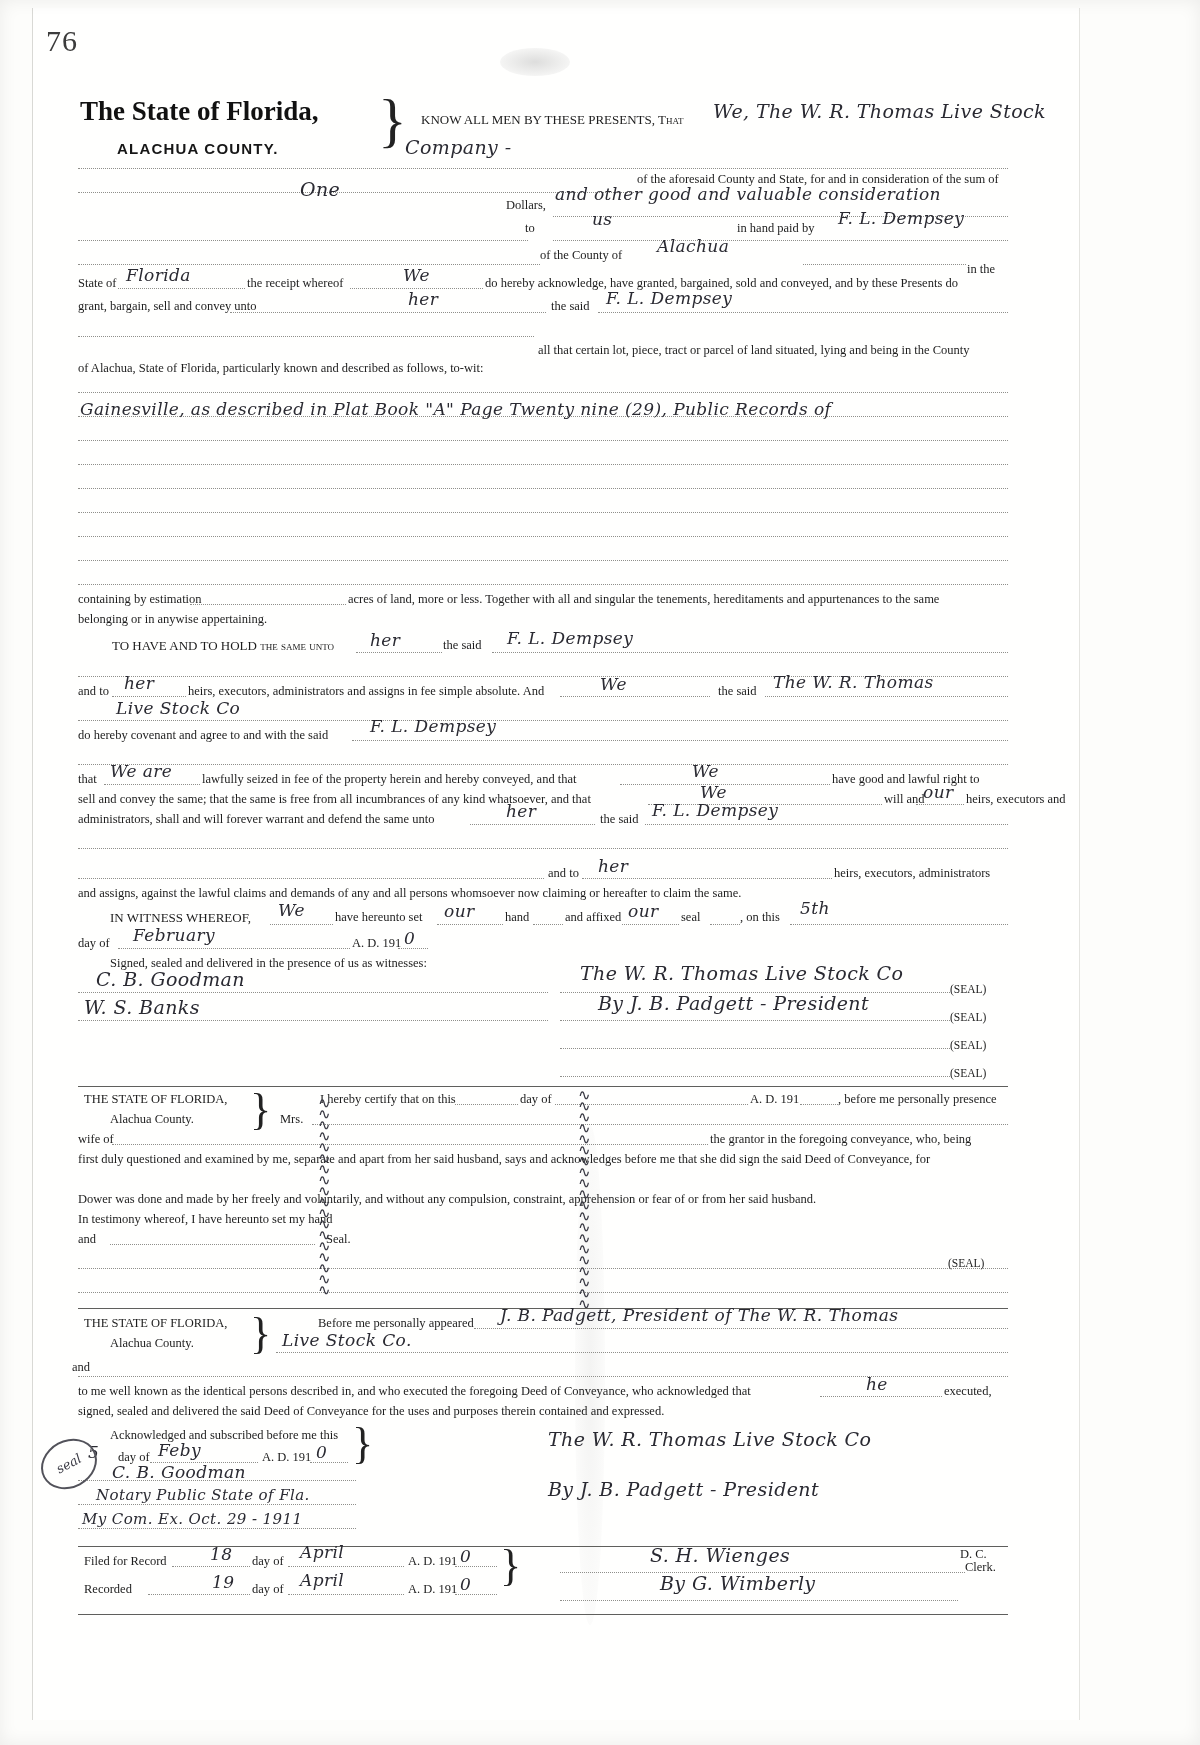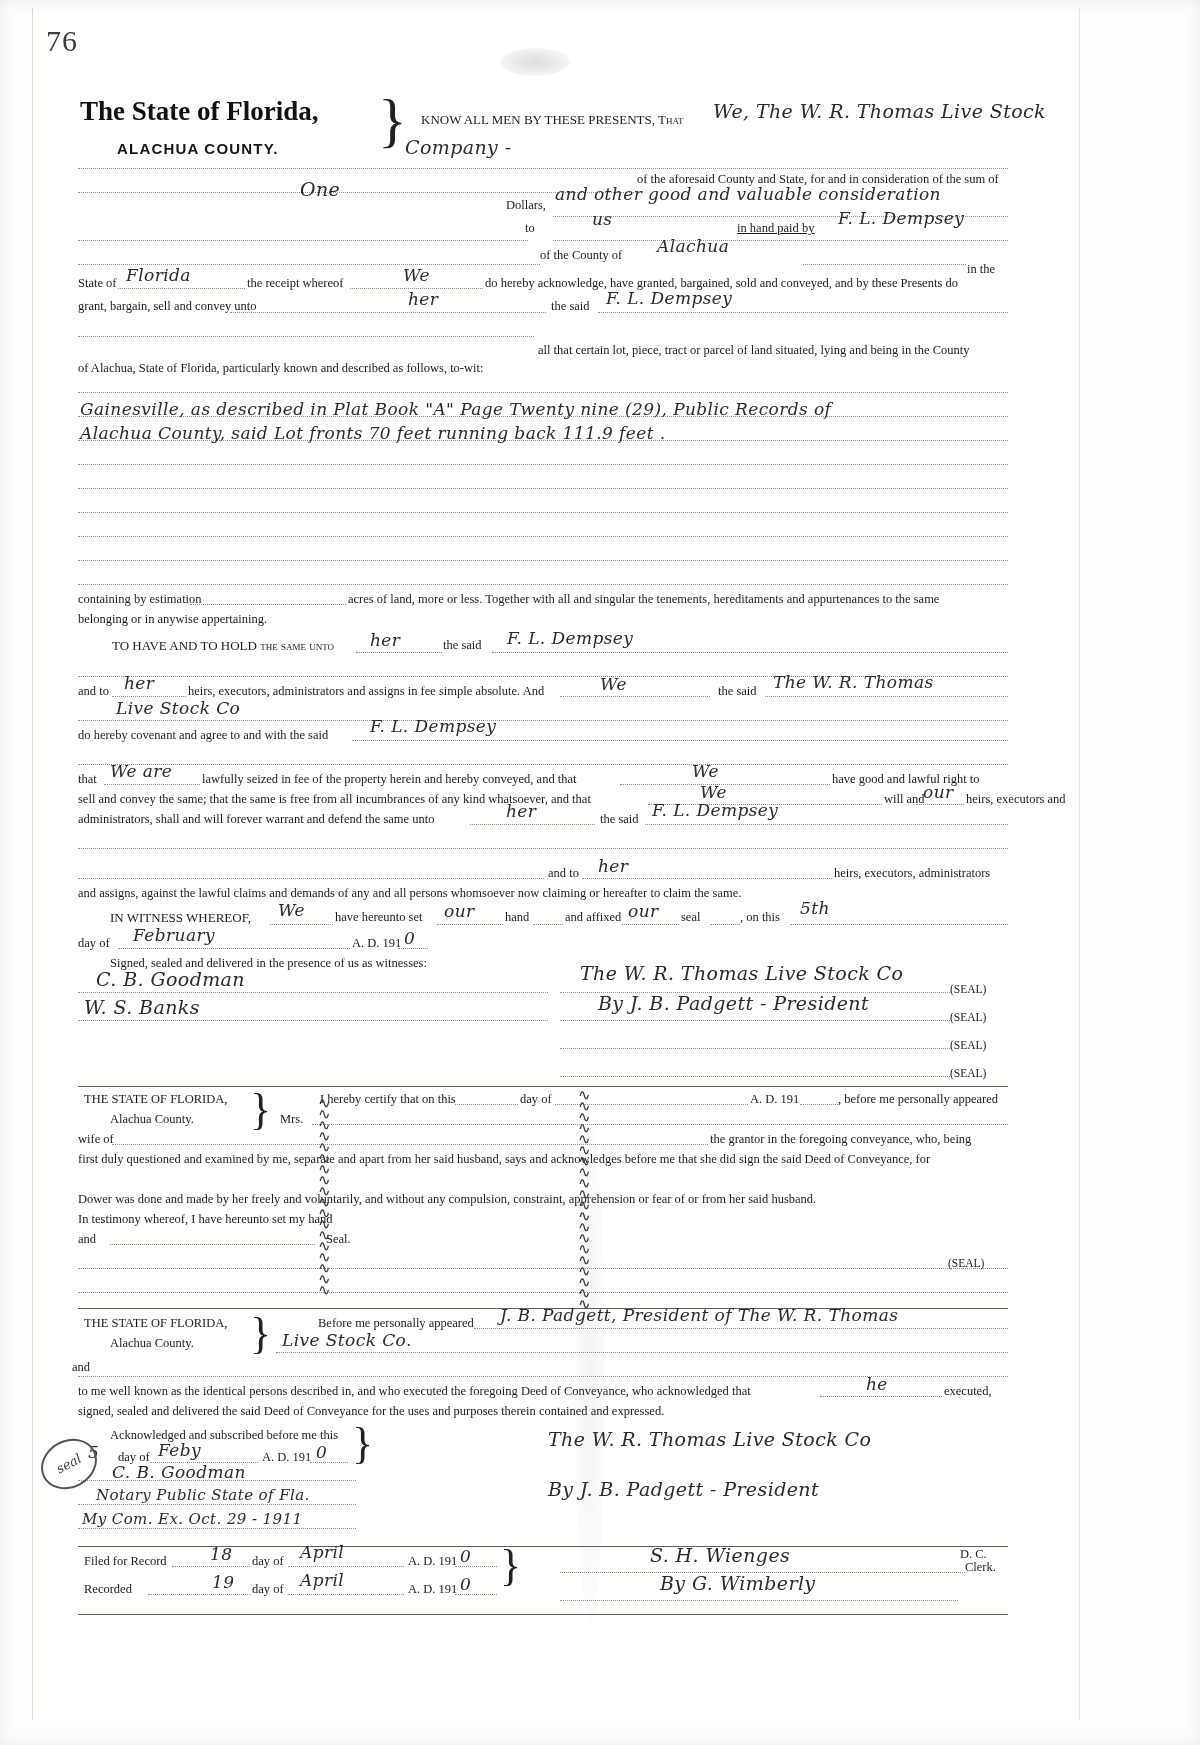"in hand paid by" div.blk { text-decoration: underline -> none }
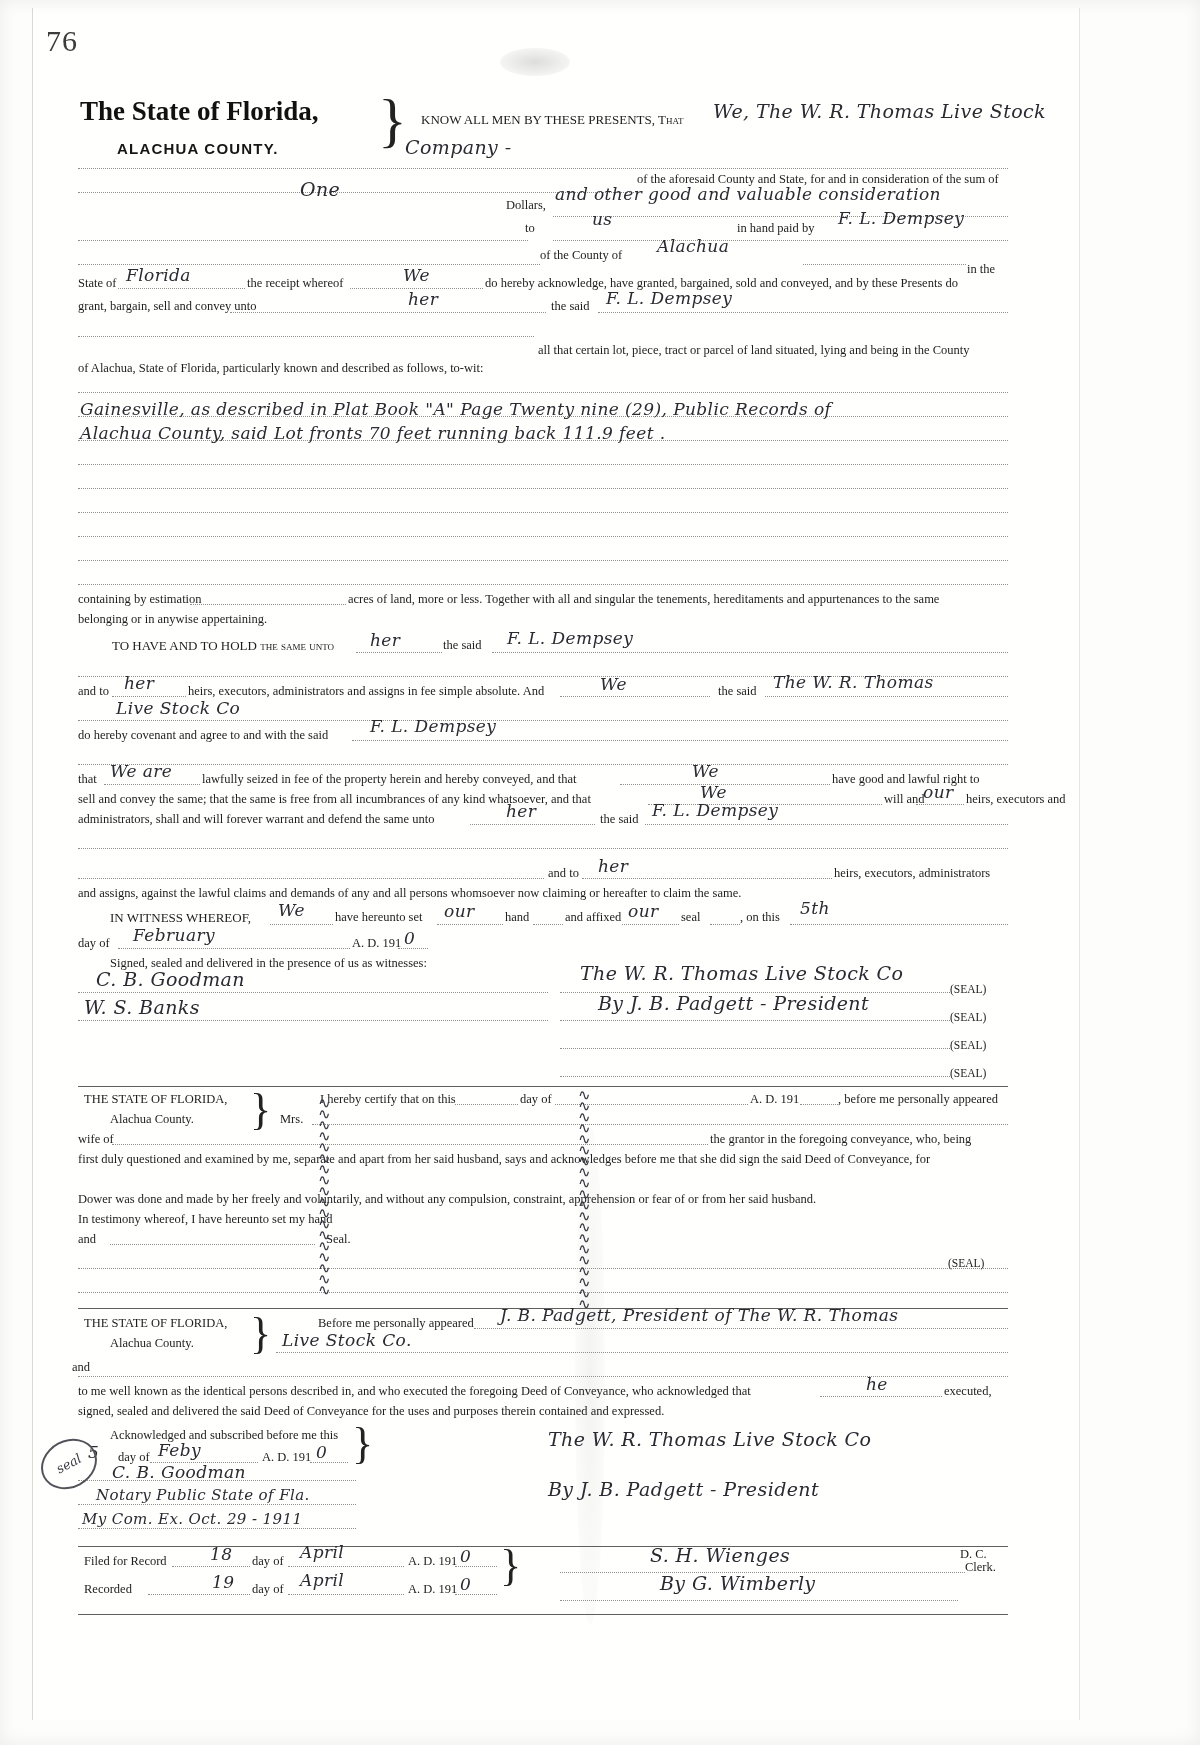"Alachua County, said Lot fronts" div.hand { html: <div>Alachua County, said Lot fronts 70 feet running back 111.9 feet .</div> -> none }
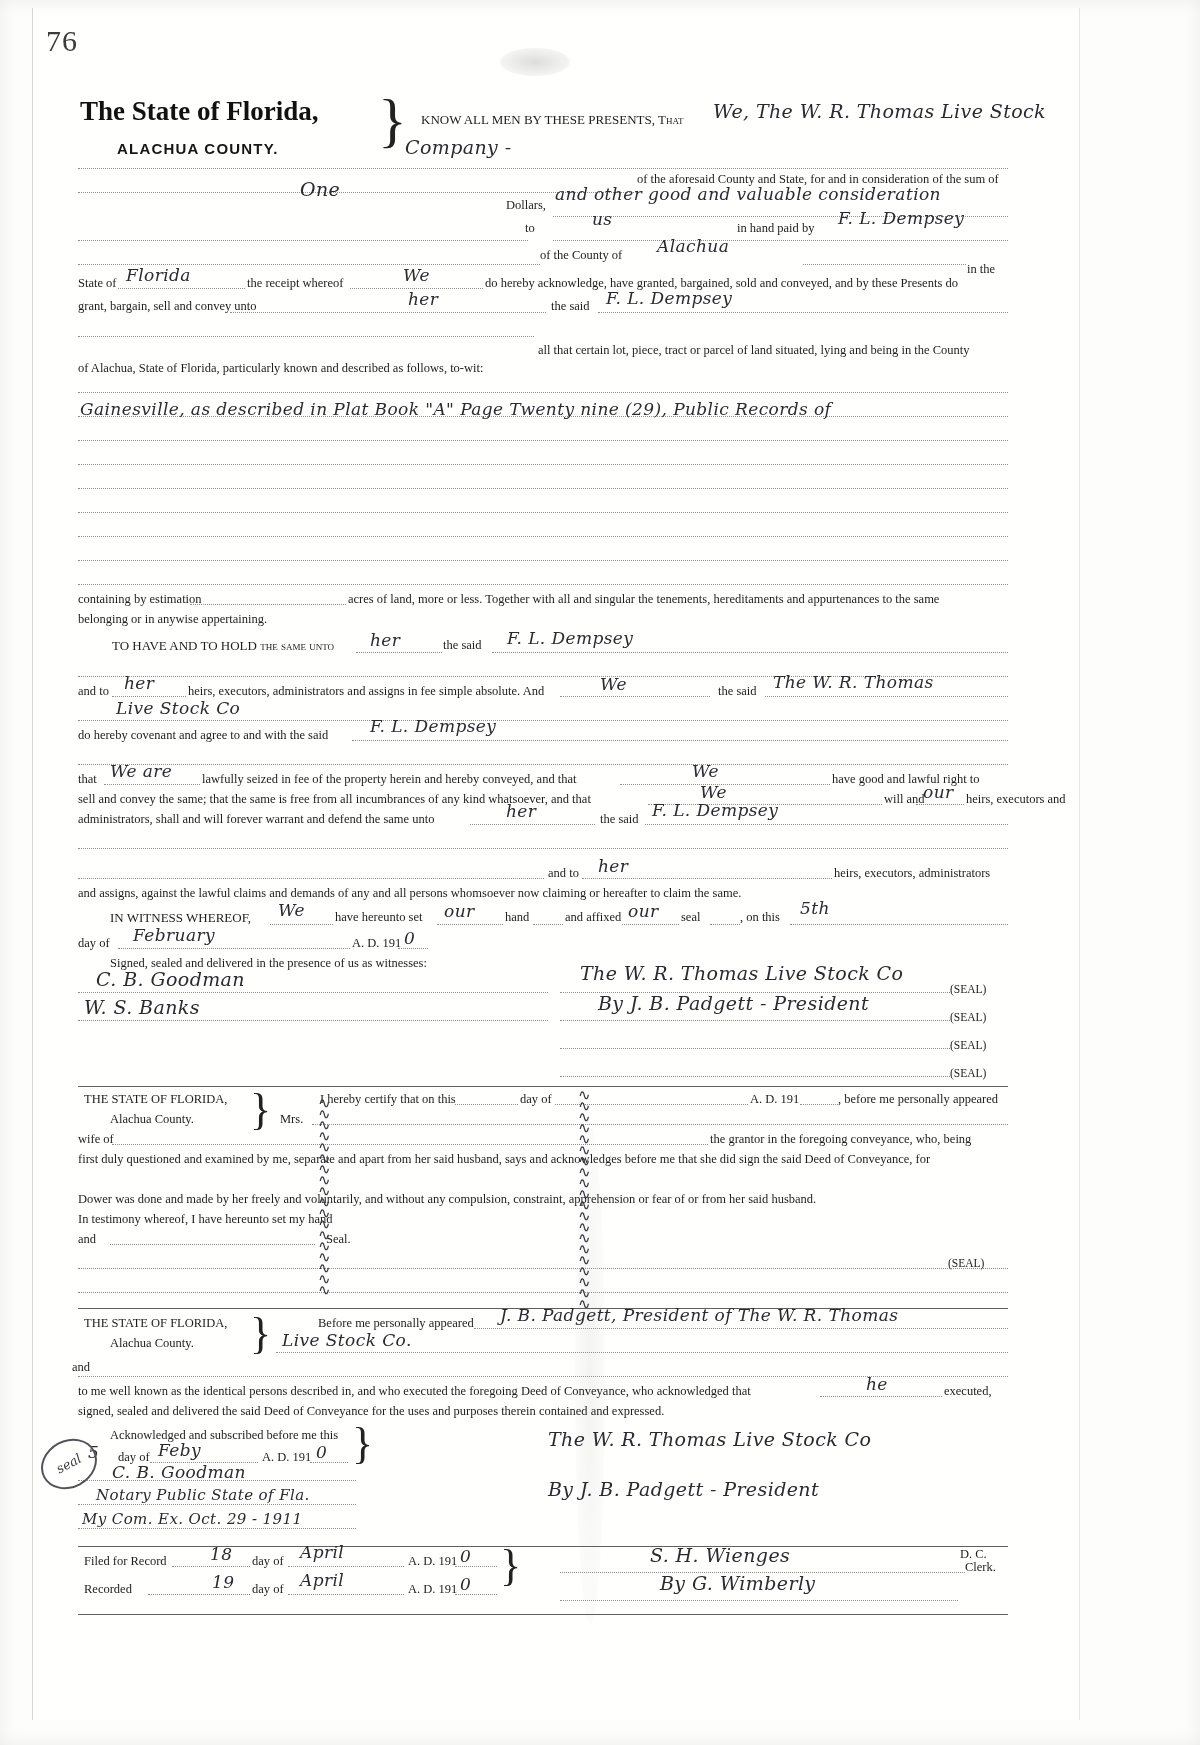", before me personally appeared" div.blk { text: appeared -> presence }
